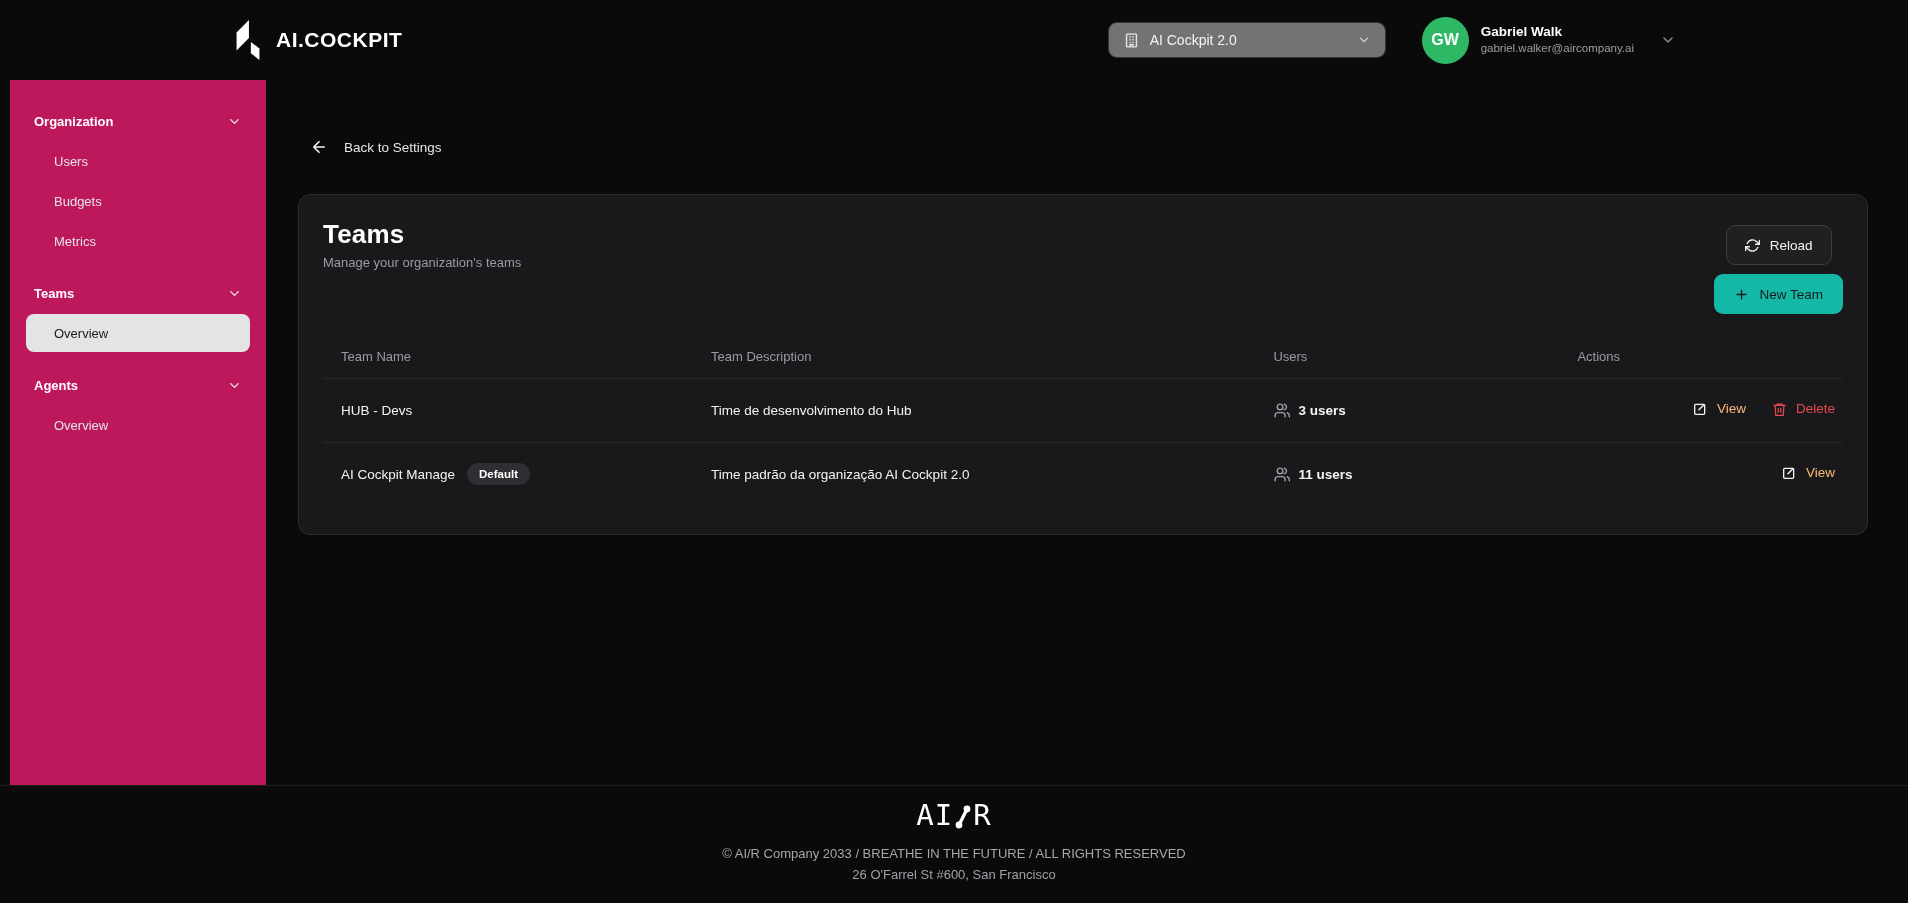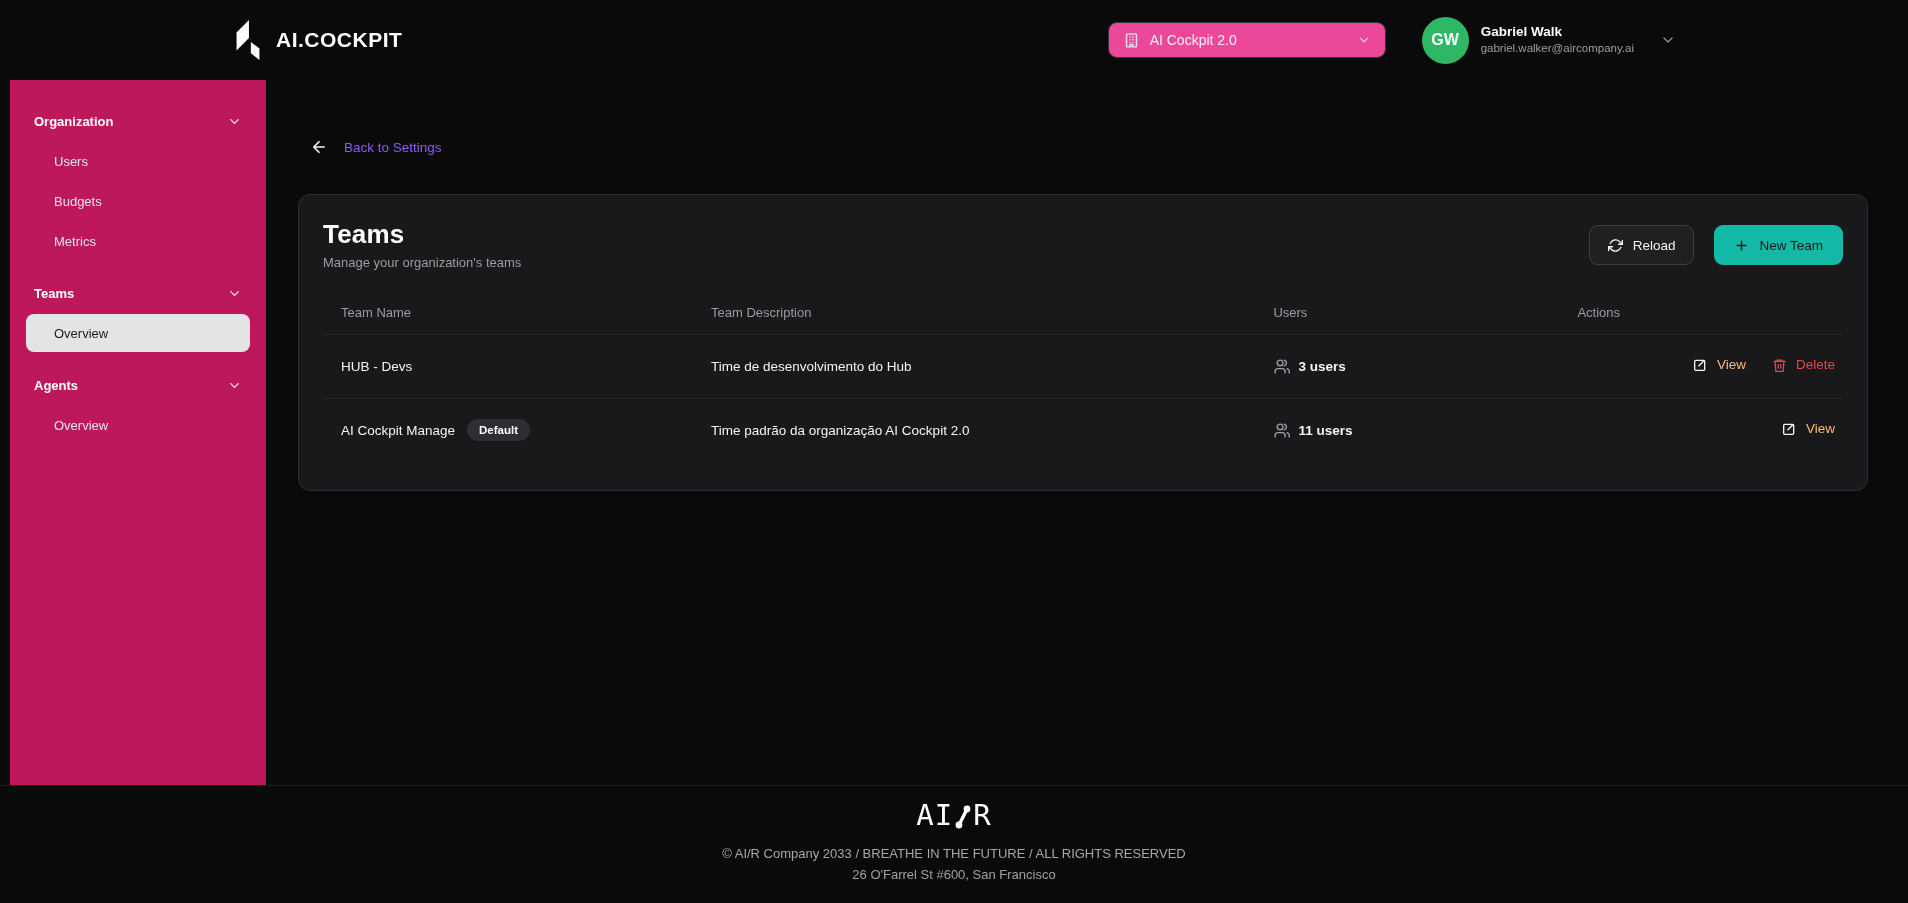"AI Cockpit 2.0" .org-select { background: #ec4899 -> #737373 }
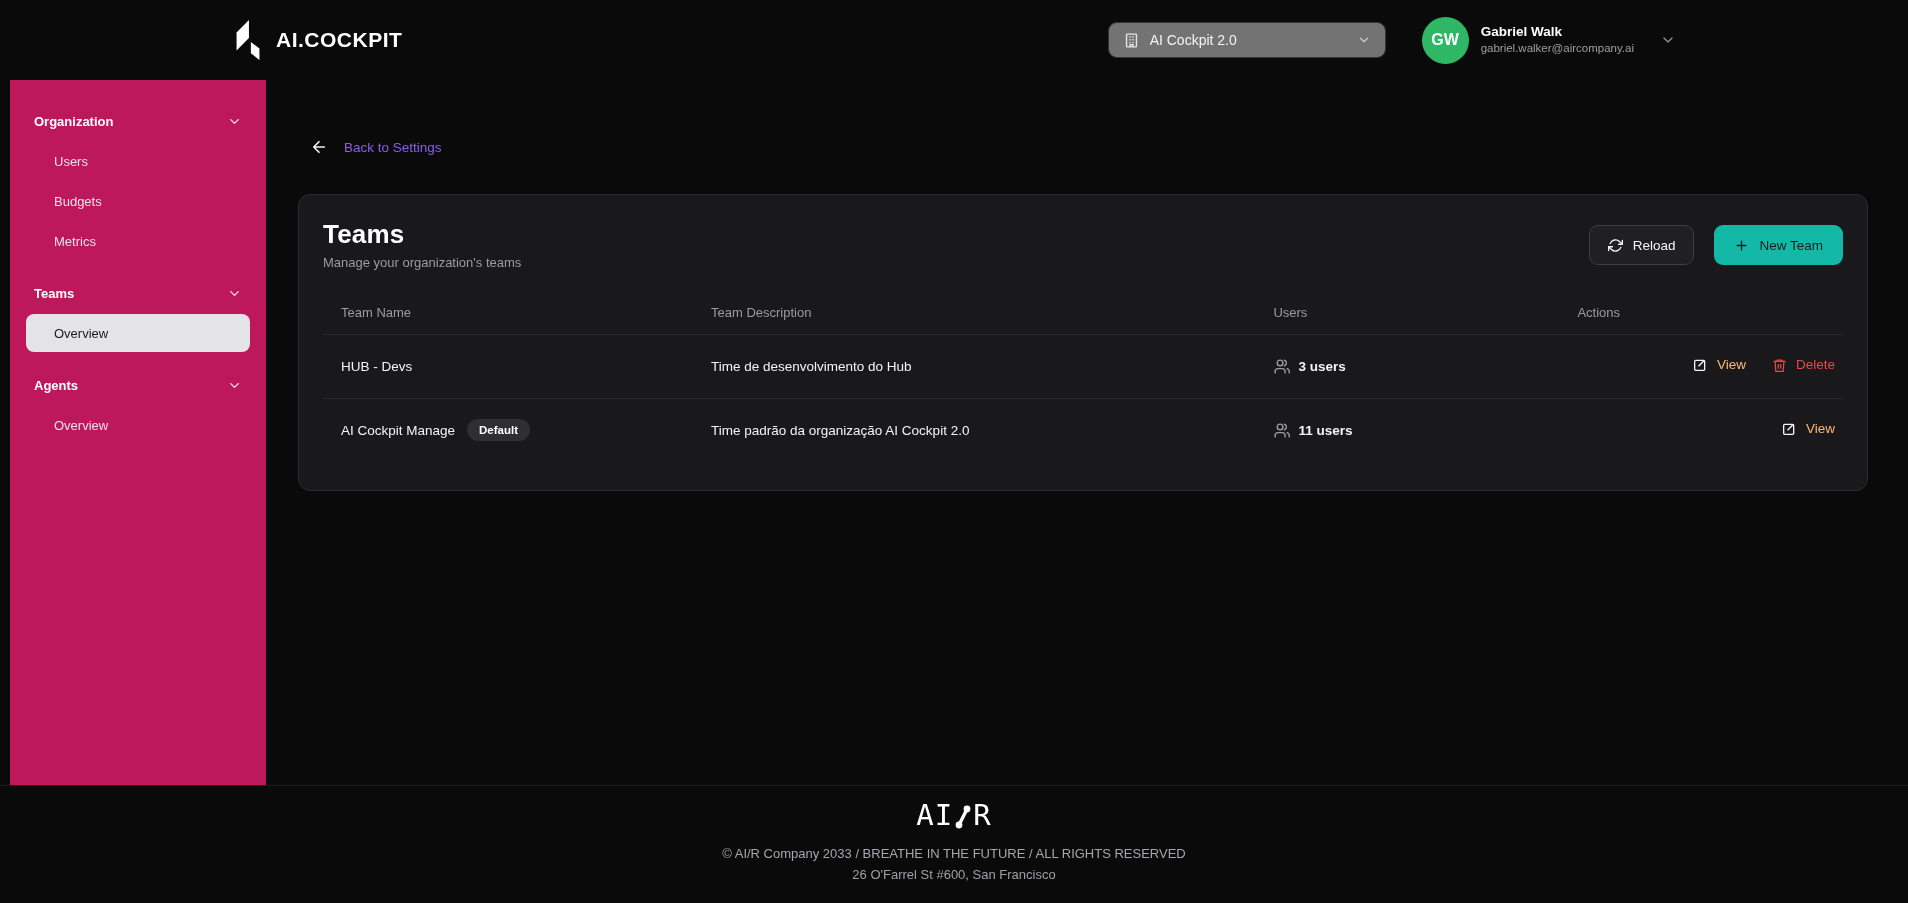"Back to Settings" .back-link { color: #8b5cf6 -> #e5e5e5 }
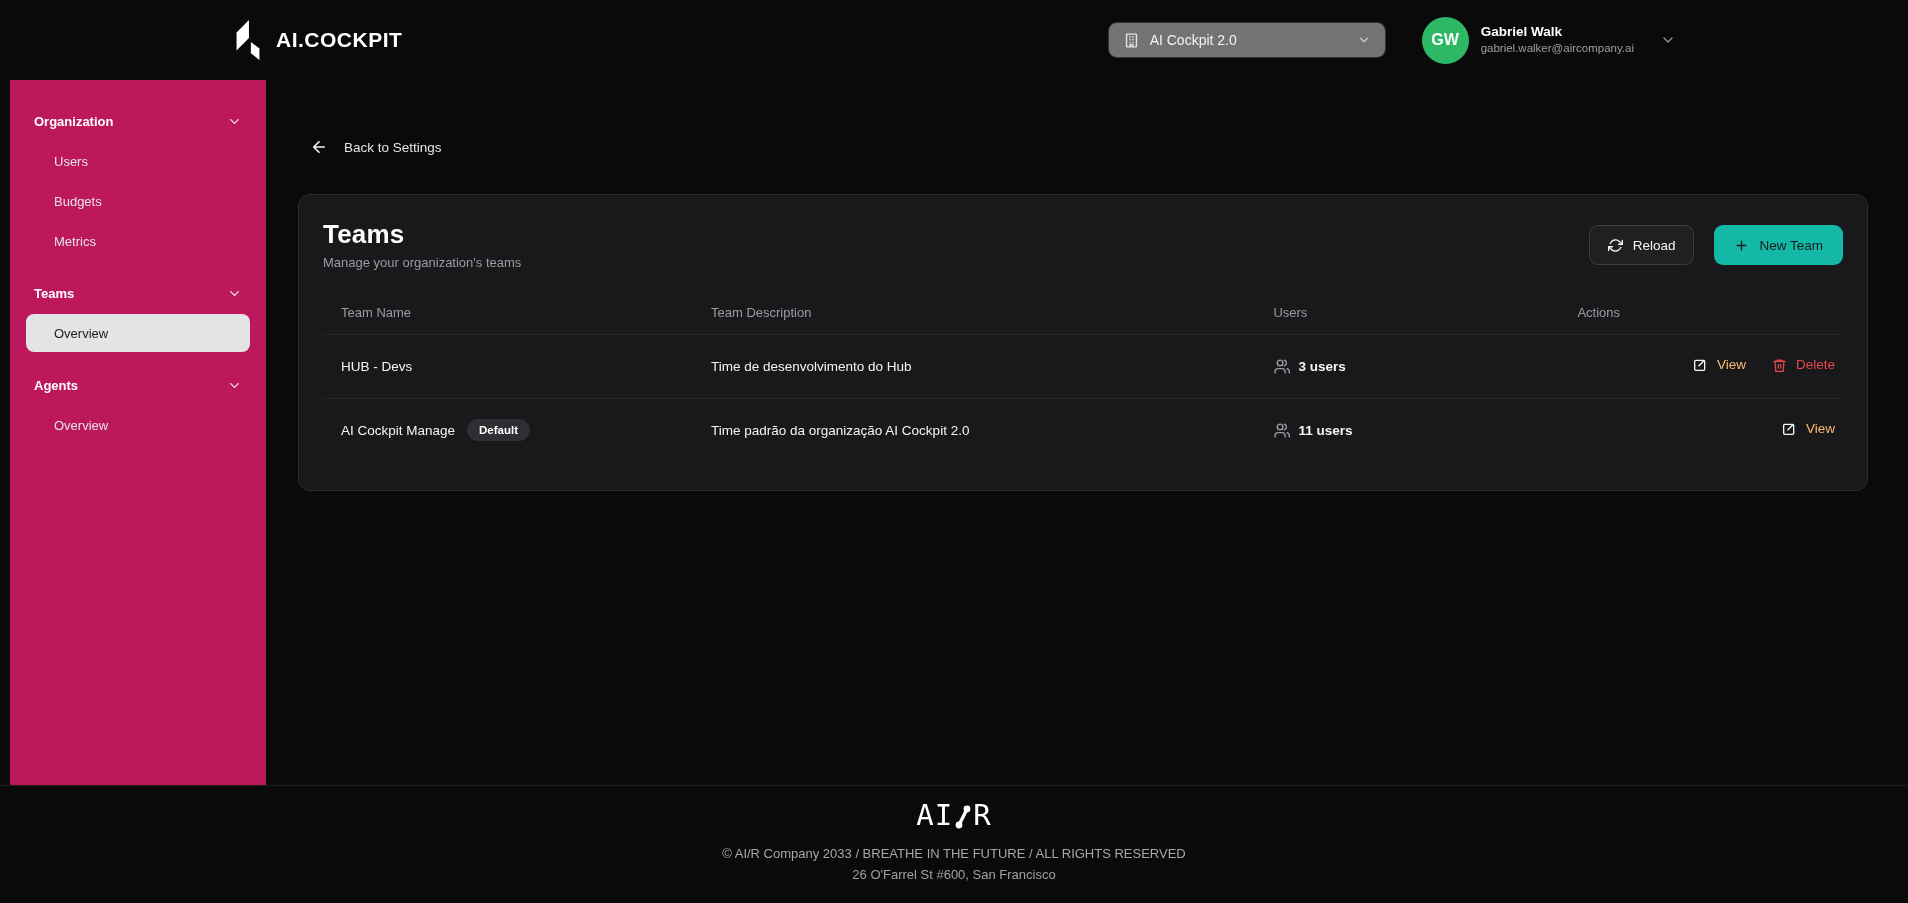"Reload" .card-actions { flex-direction: none -> column; gap: 20px -> 9px }
